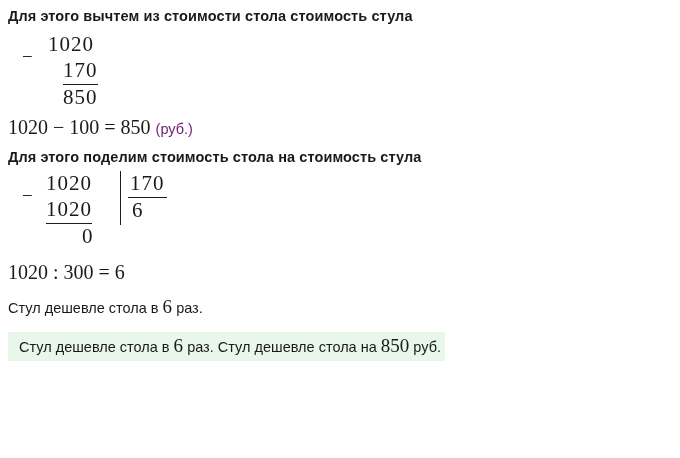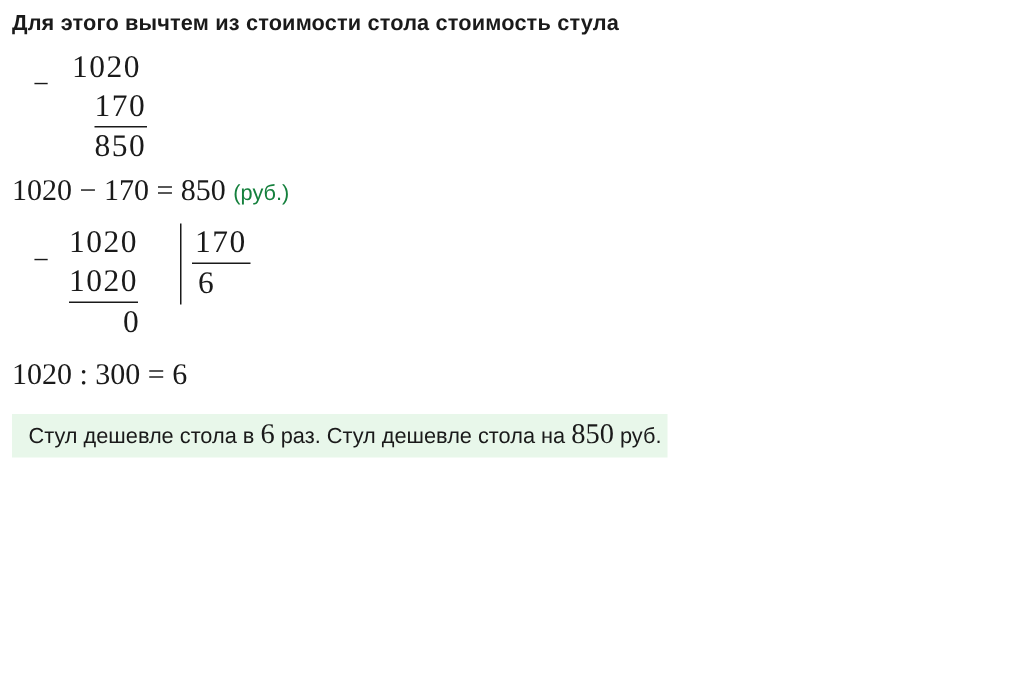"1020 − 170 = 850" span { text: 170 -> 100 }
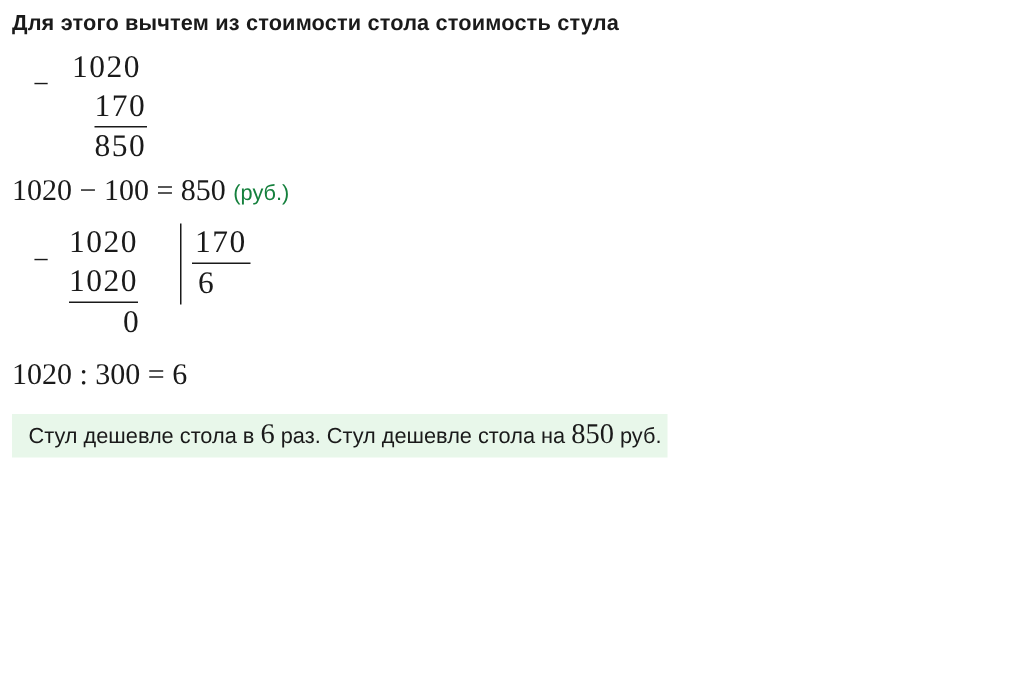"(руб.)" .eqline .paren { color: #15803d -> #701a75 }
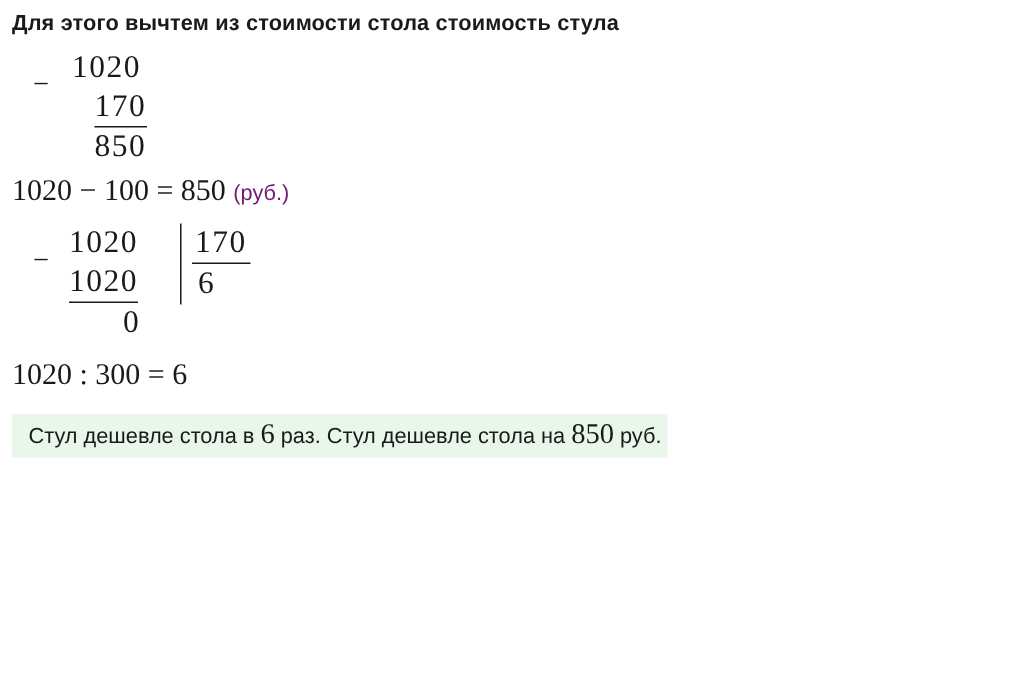"Для этого поделим стоимость стола" div.line-bold { html: none -> <div>Для этого поделим стоимость стола на стоимость стула</div> }
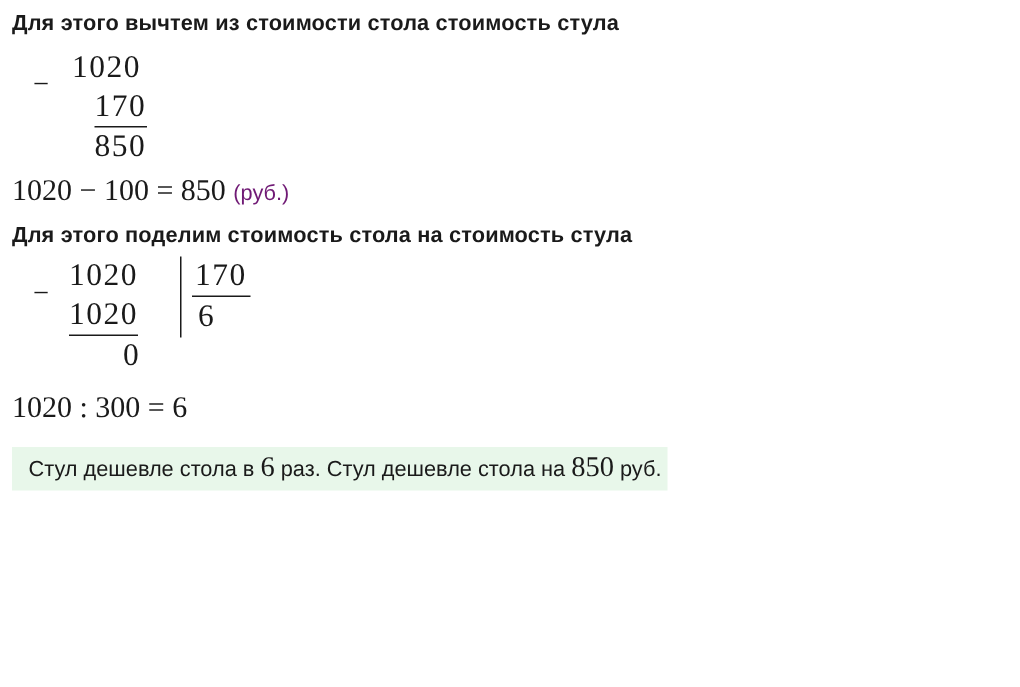"Стул дешевле стола в 6 раз." div.sent { html: none -> <div> <span>Стул дешевле стола в </span><span>6</span><span> раз.</span> </div> }
